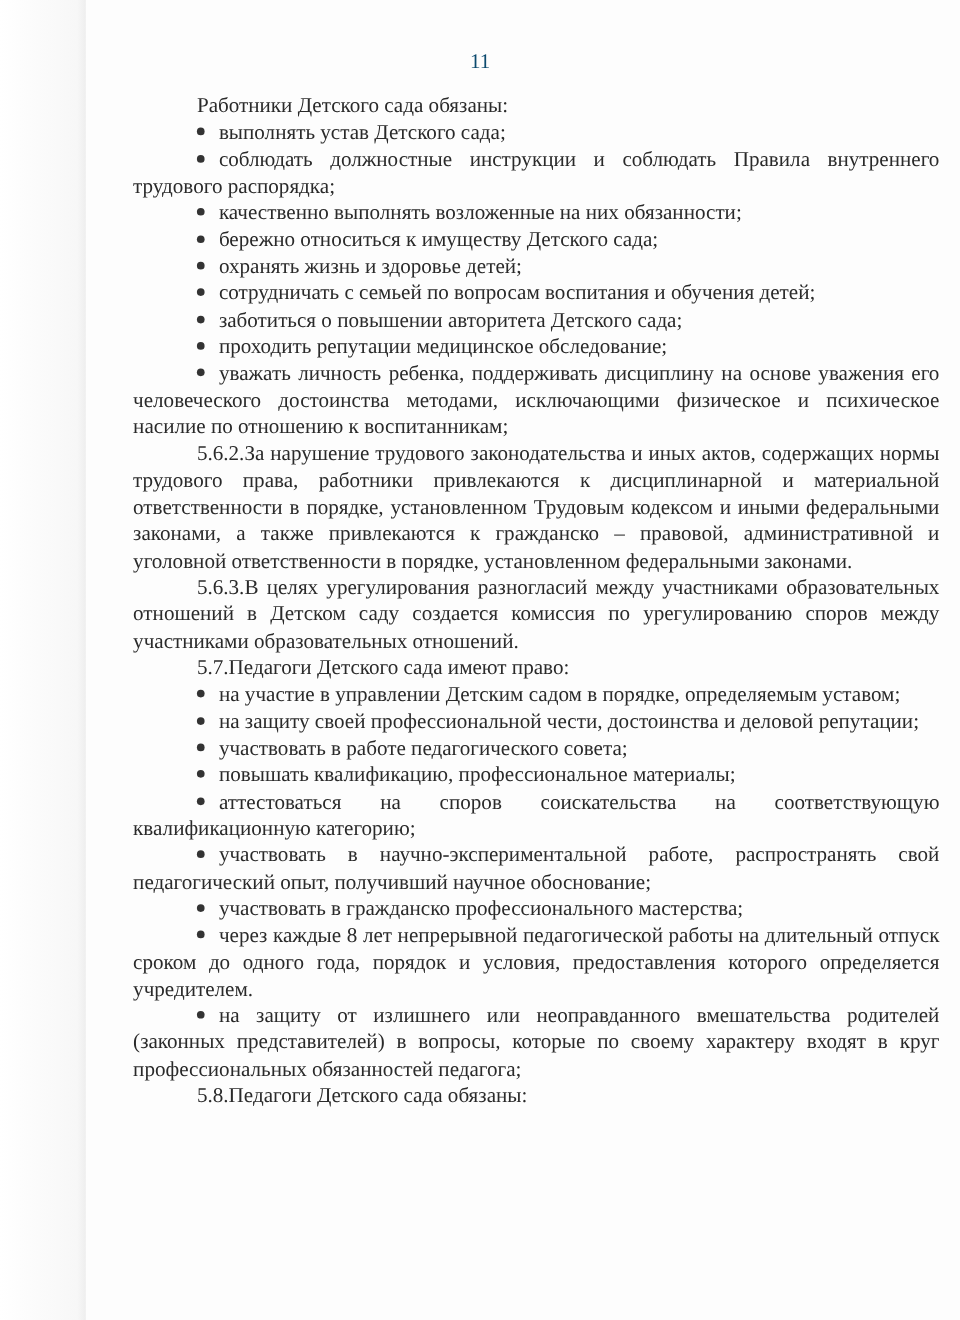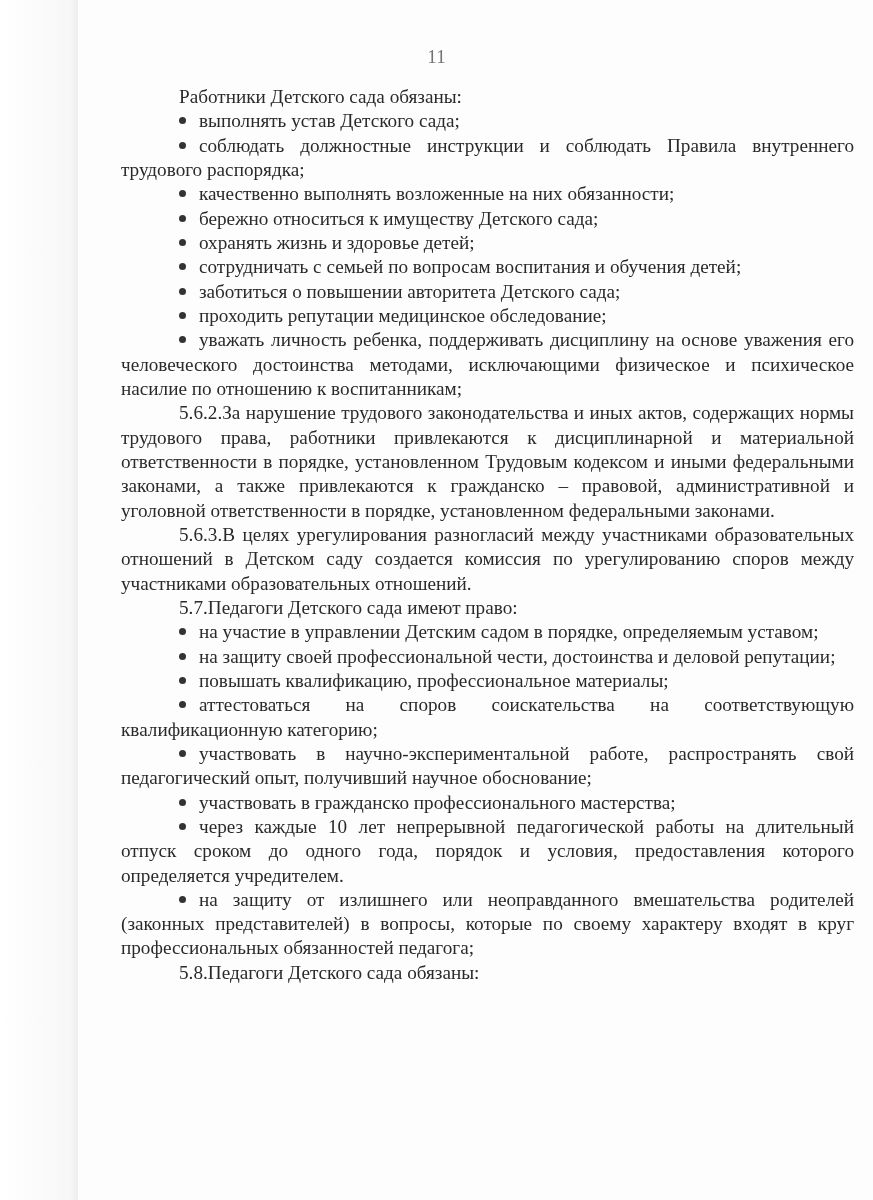"11" .page-number { color: #737373 -> #0c4a6e }
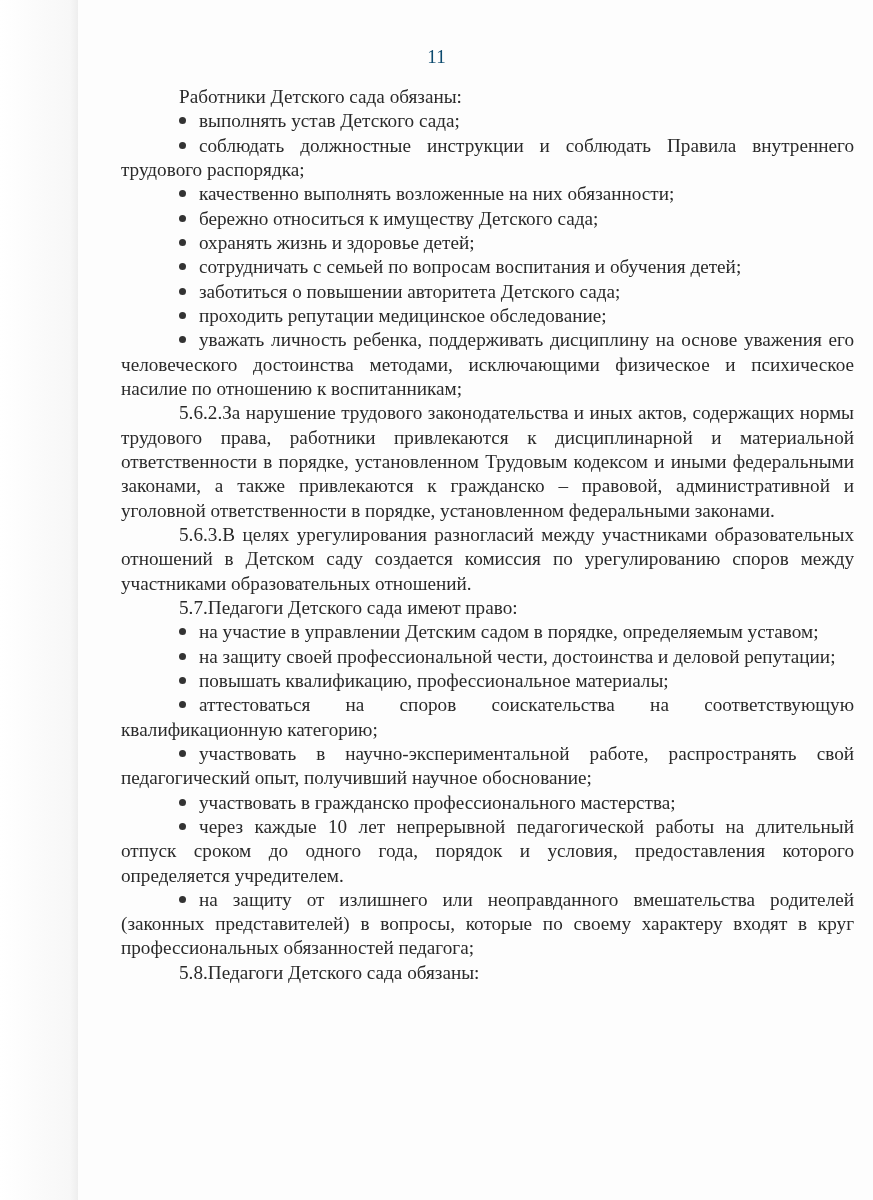"участвовать в работе педагогического" p.p { html: none -> <p><span></span><span>участвовать в работе педагогического совета;</span></p> }
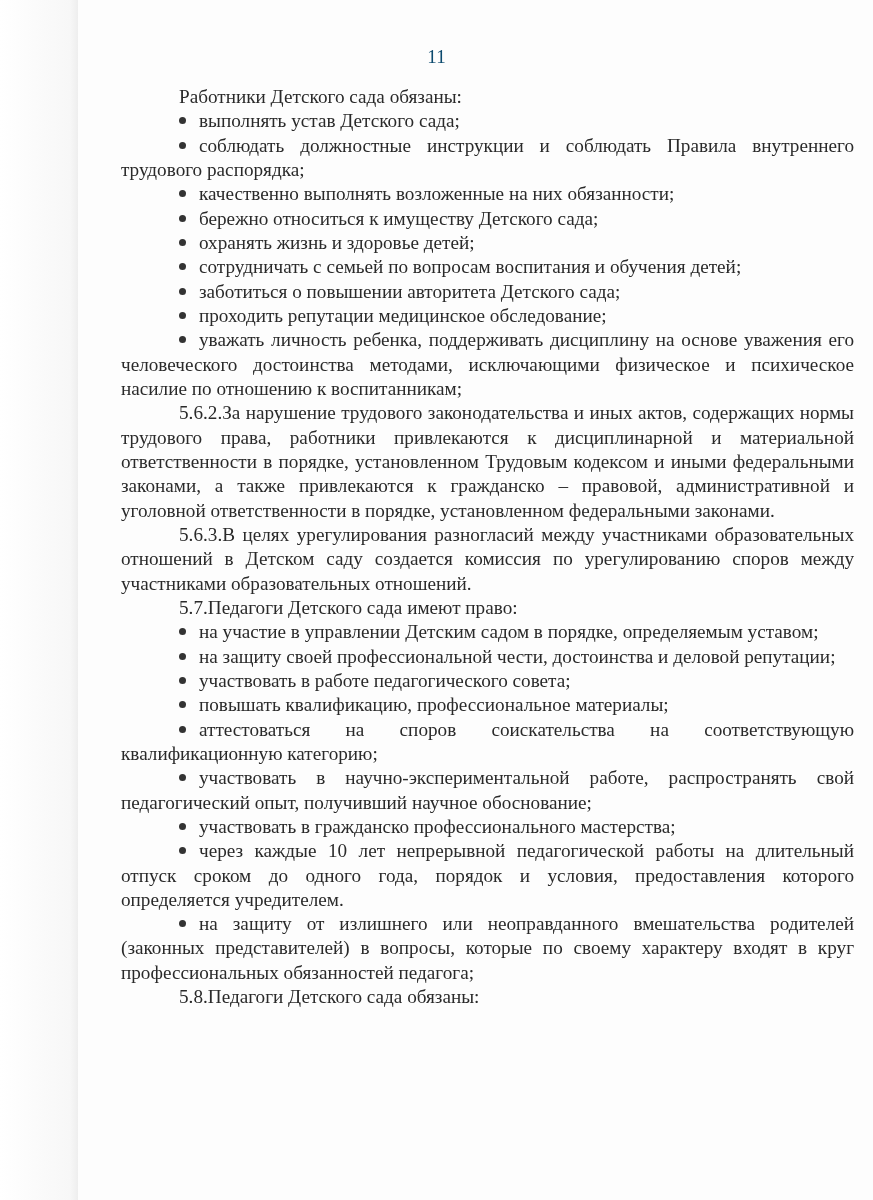"через каждые 10 лет непрерывной" span { text: 10 -> 8 }
